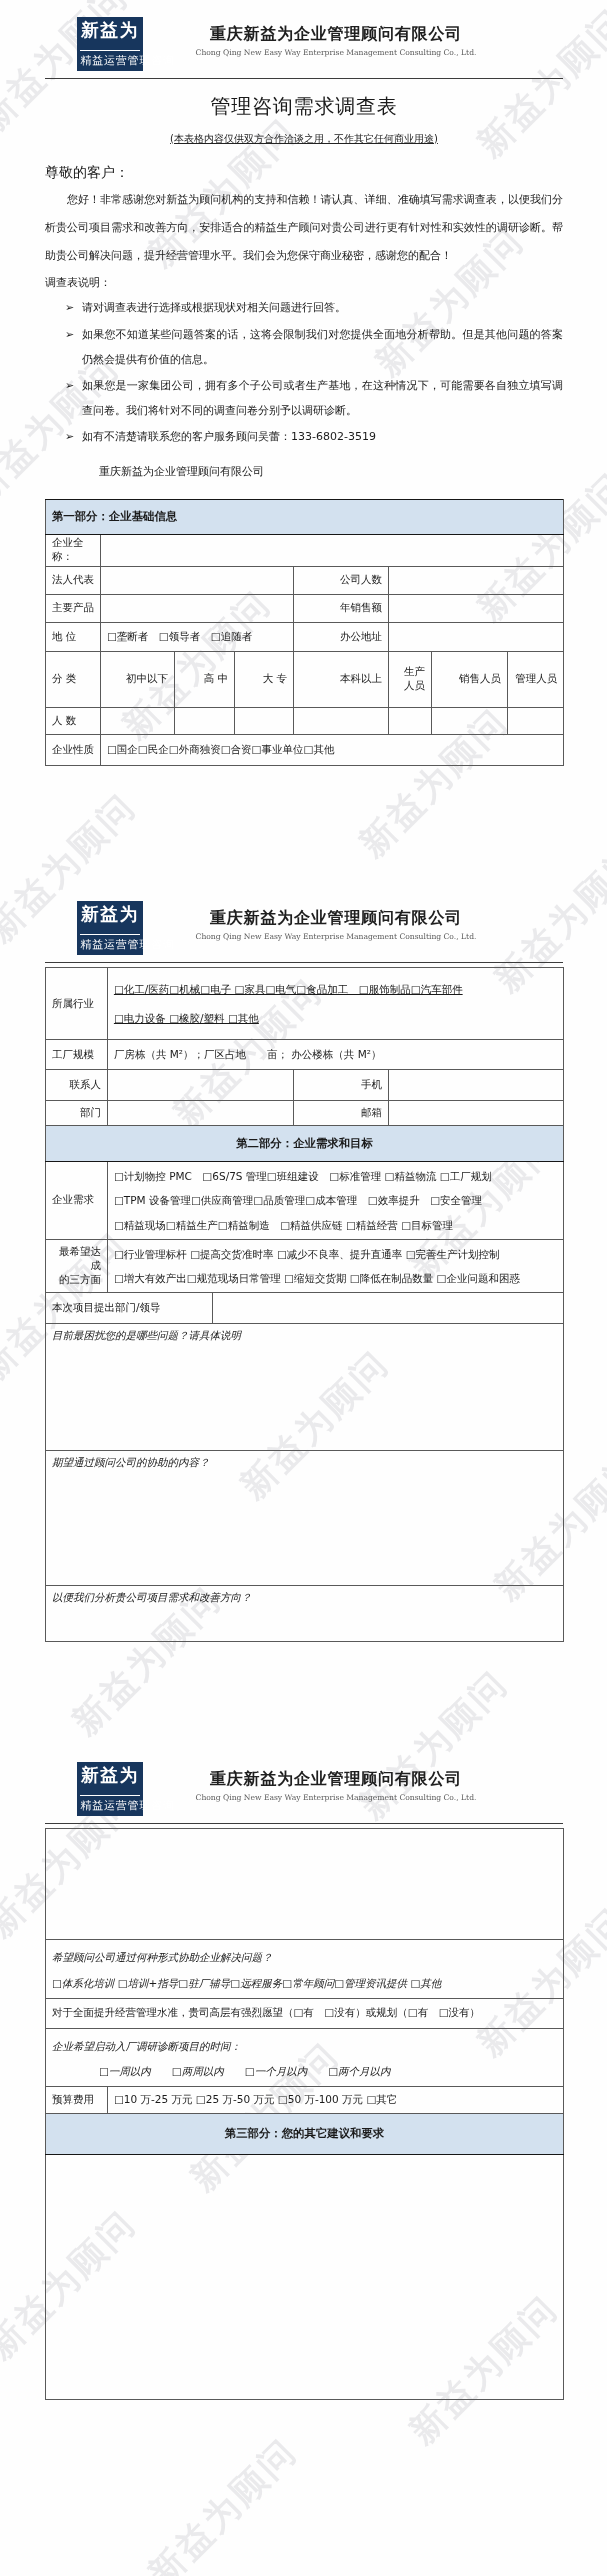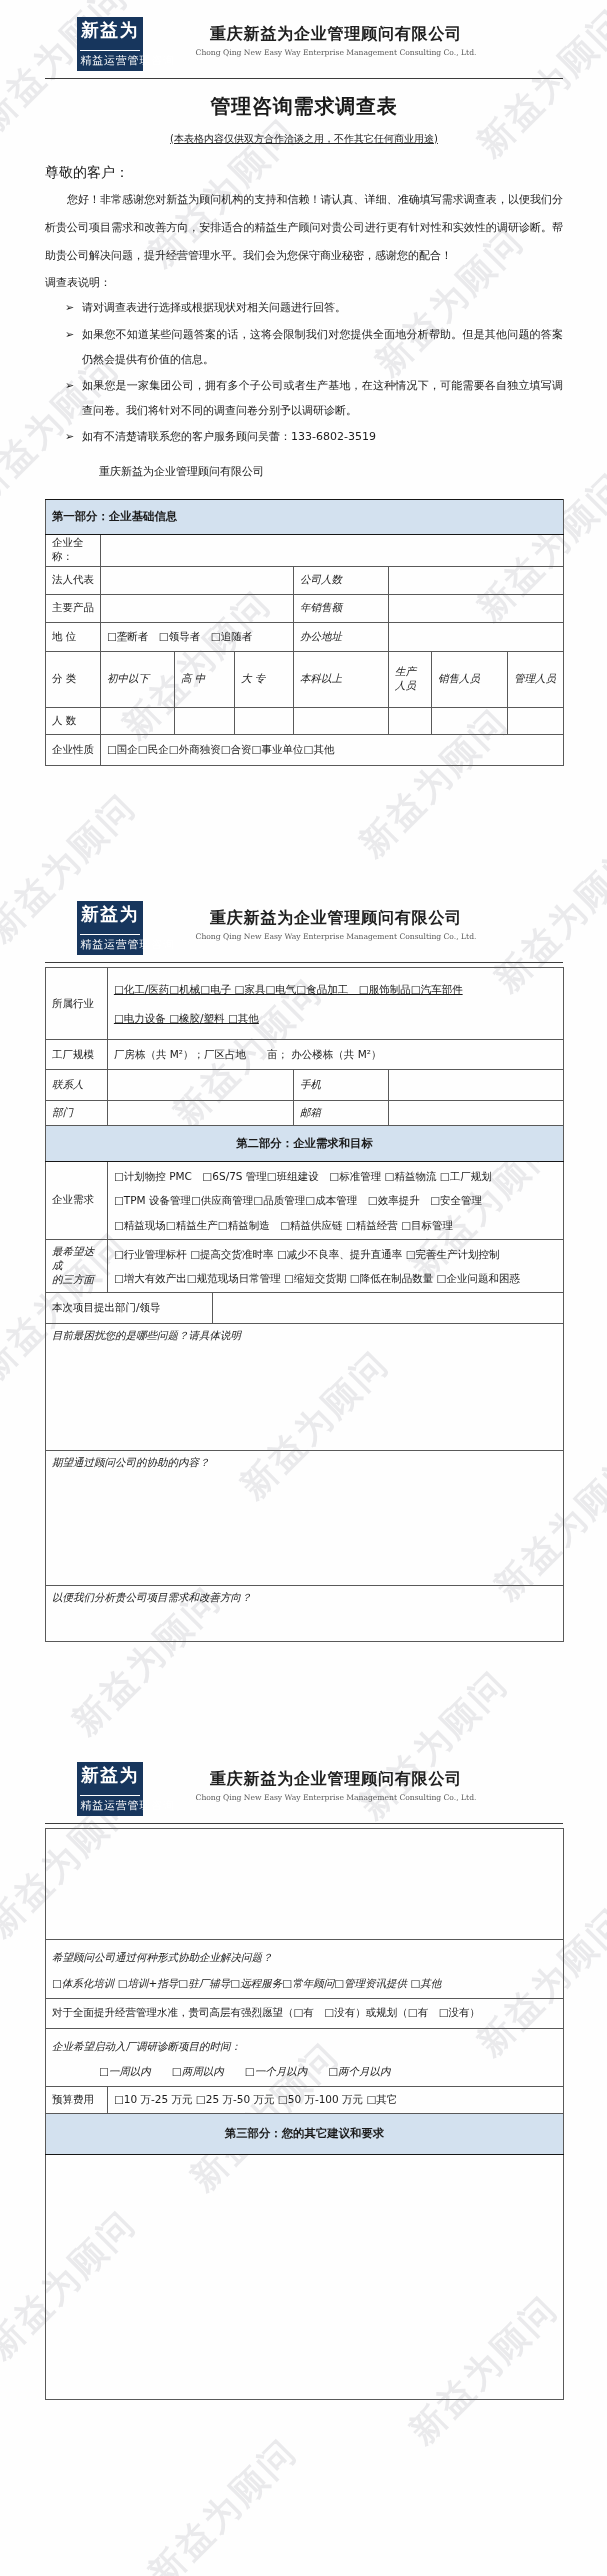"管理咨询需求调查表" .doc-title { font-weight: bold -> normal }
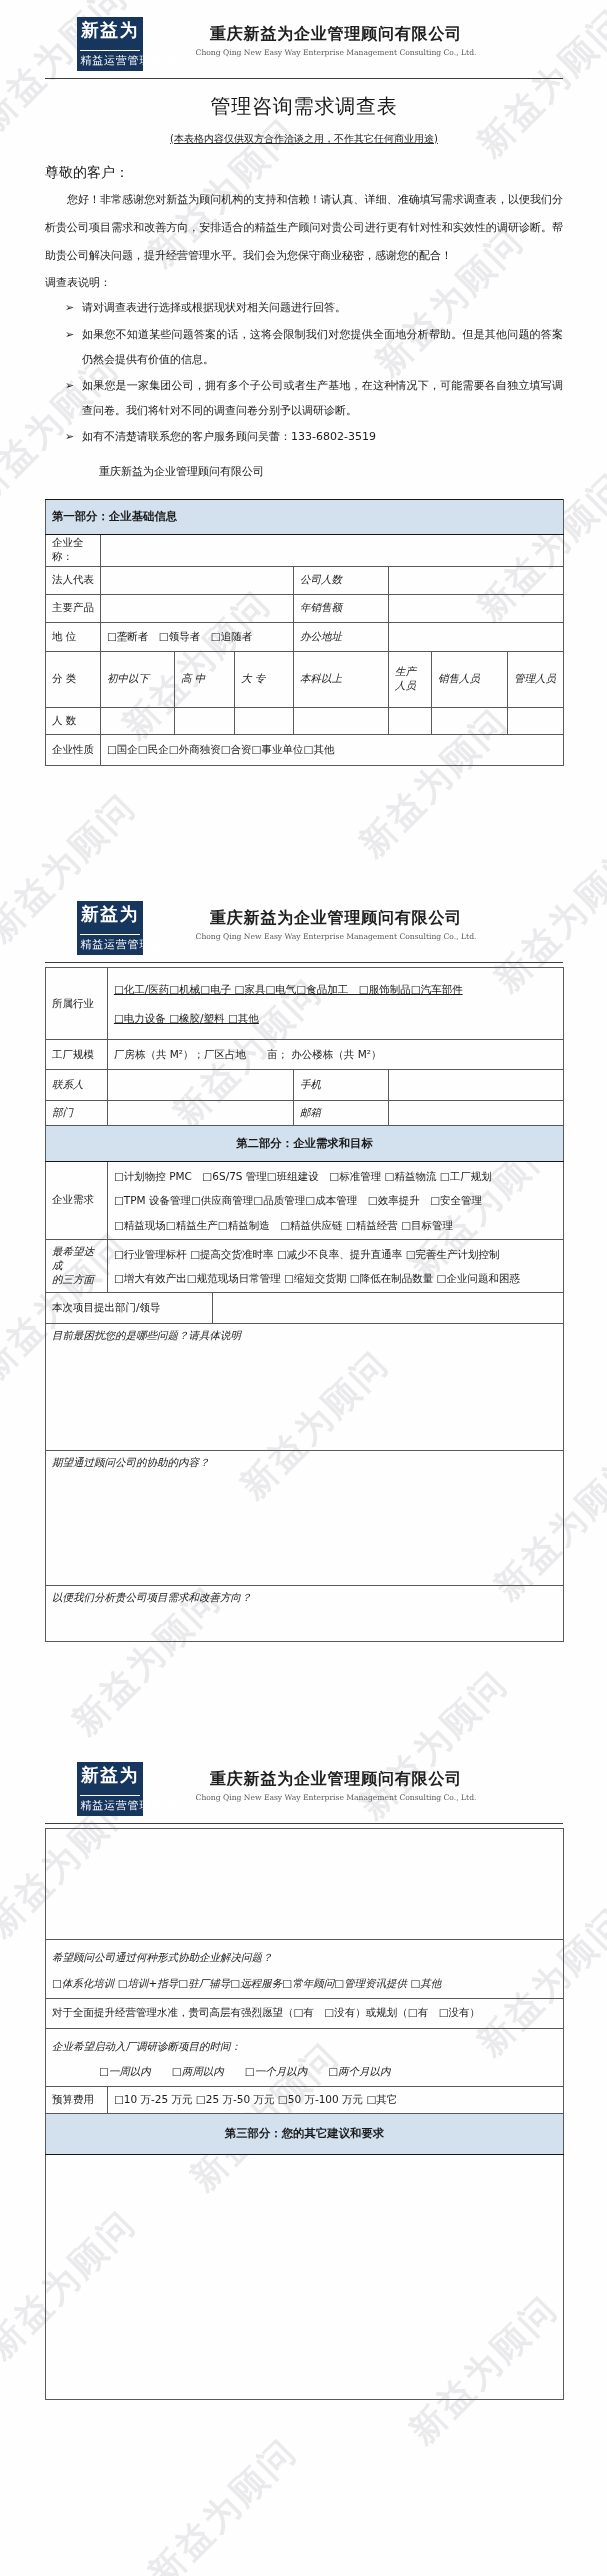"公司人数" td.ctr { font-style: italic -> none; text-align: left -> right }
